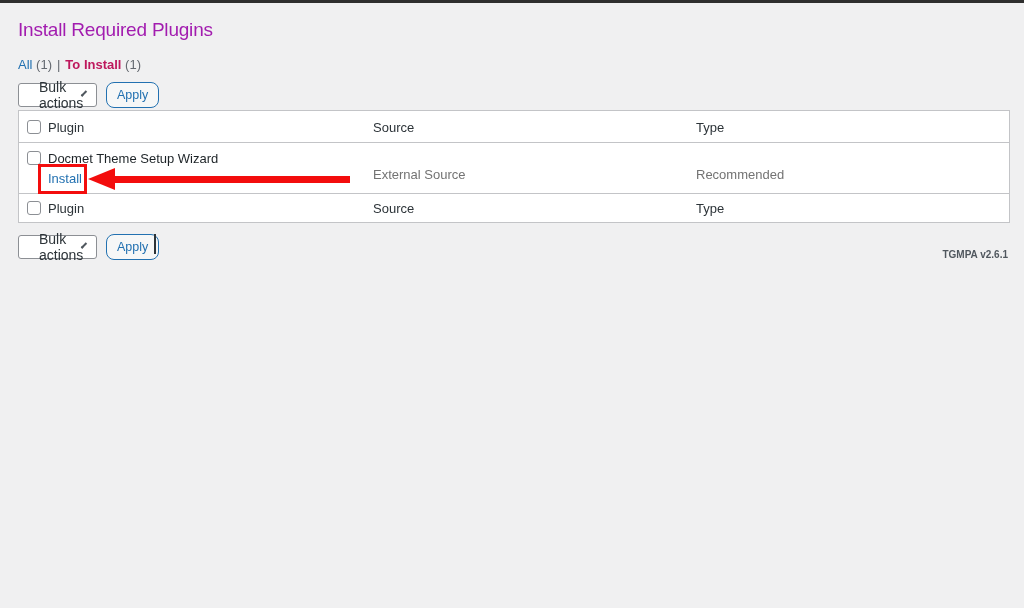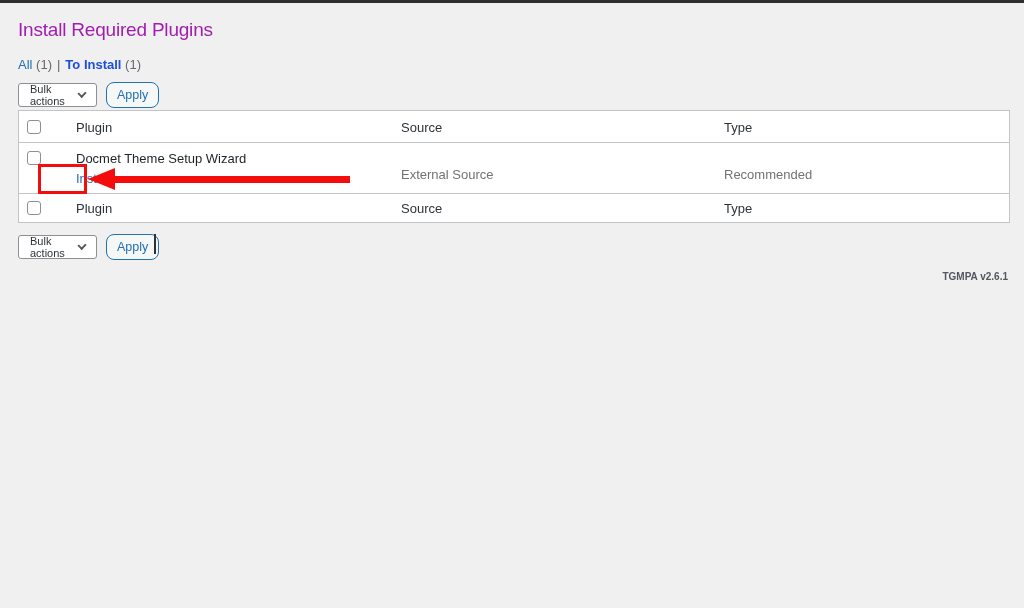"To Install" .filters .current { color: #1d4ed8 -> #be185d }
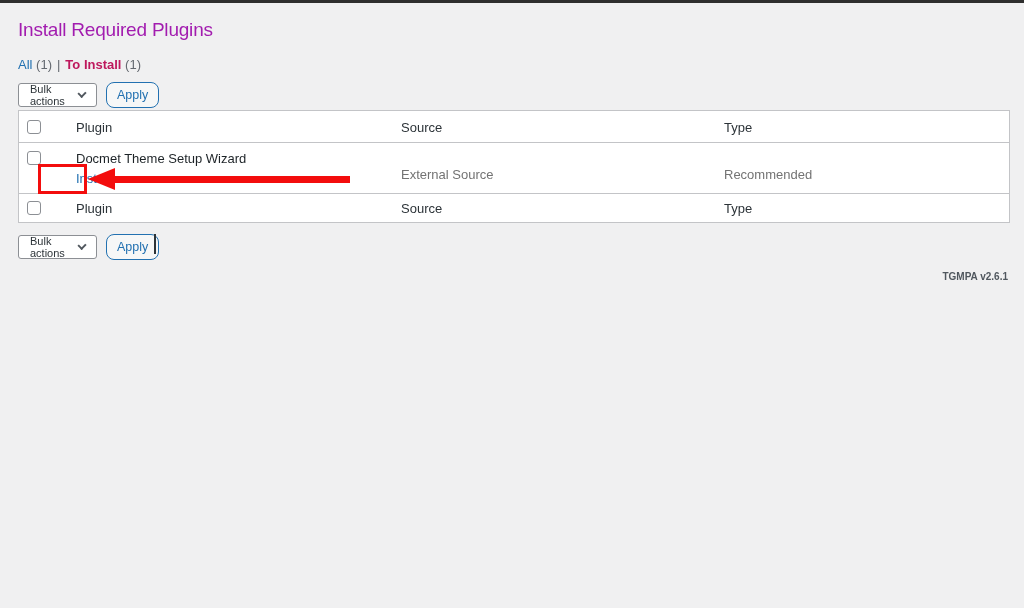"Bulk actions" .select-box { font-size: 11px -> 14px; padding: 0 11px -> 0 20px }
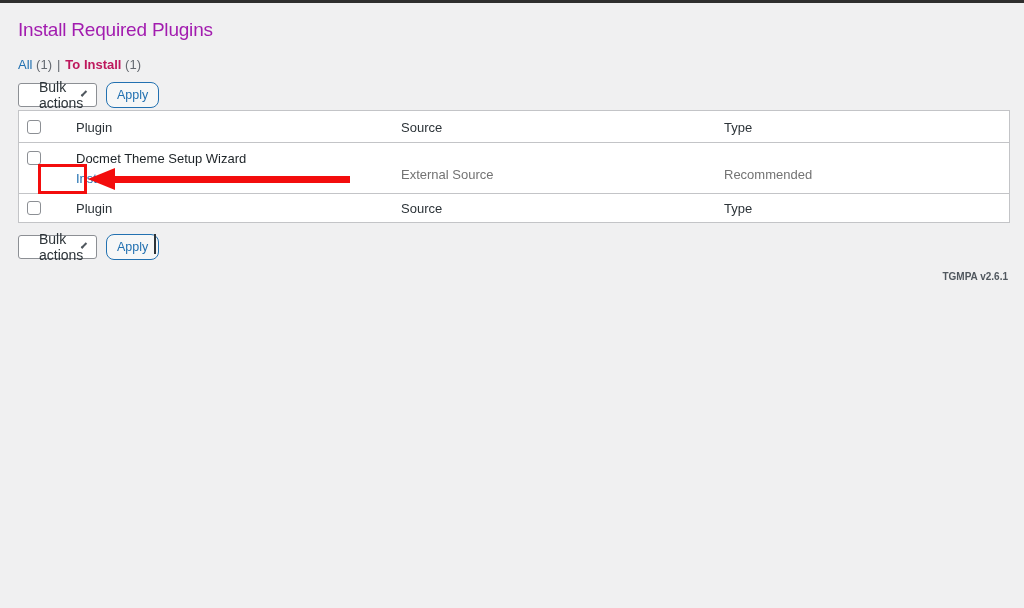"Plugin" .cell { margin-left: 28px -> none }
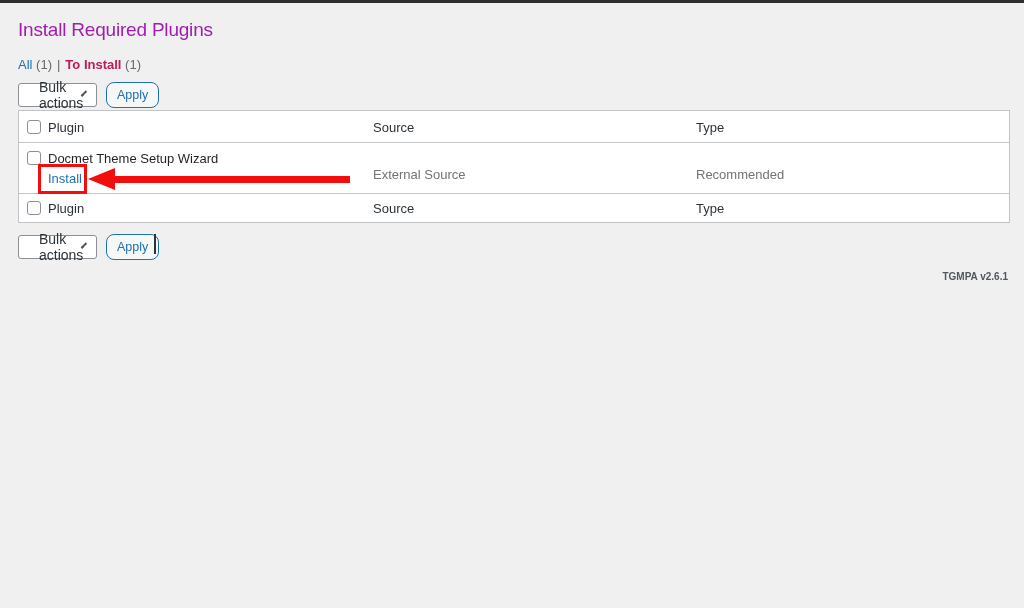"TGMPA v2.6.1" .credit { margin-top: 22px -> none }
